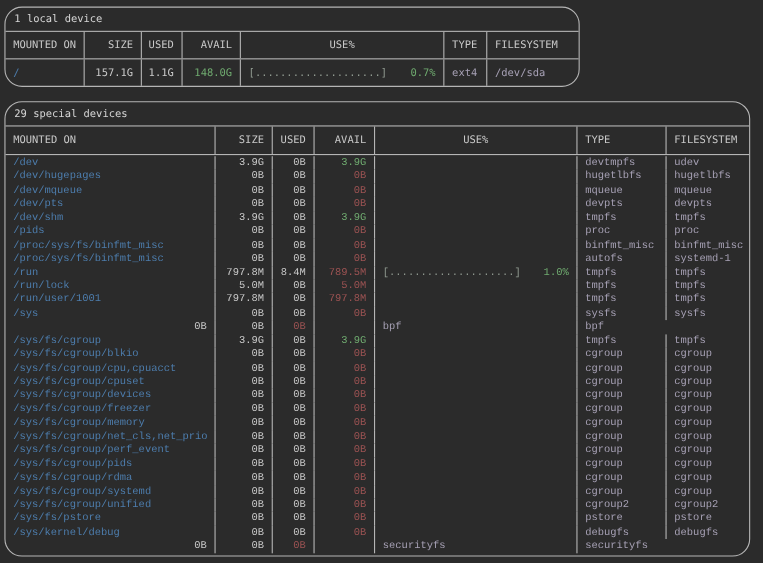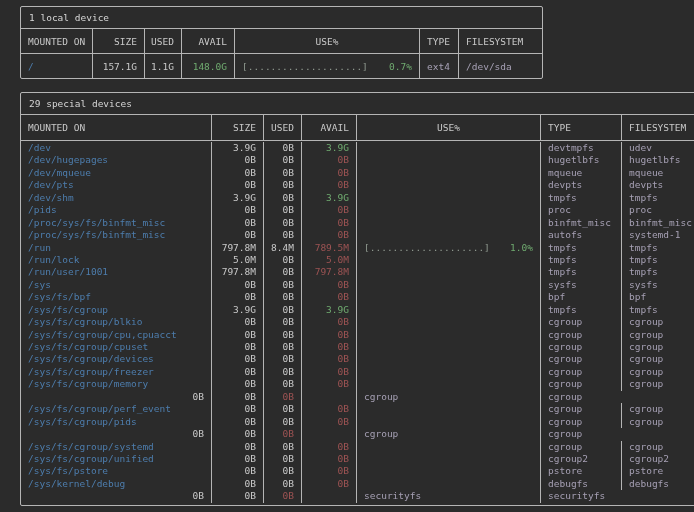"1 local device" .tbl { border-radius: 2px -> 16px; margin-left: 20px -> 4px }
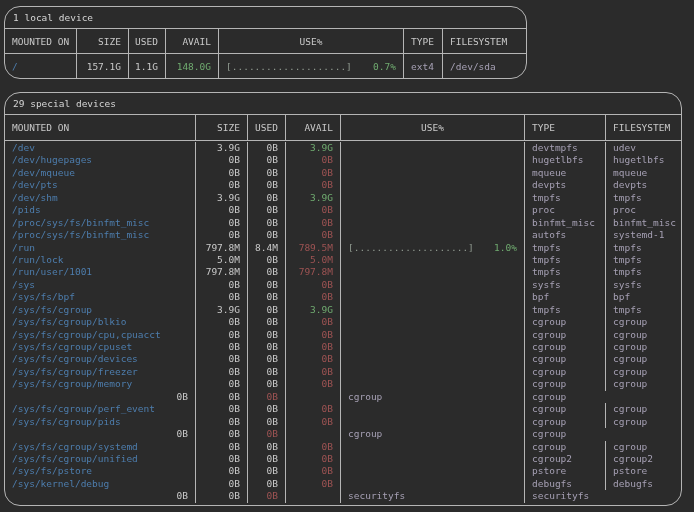"/dev" .t2 .data { font-family: none -> Liberation Mono, monospace }
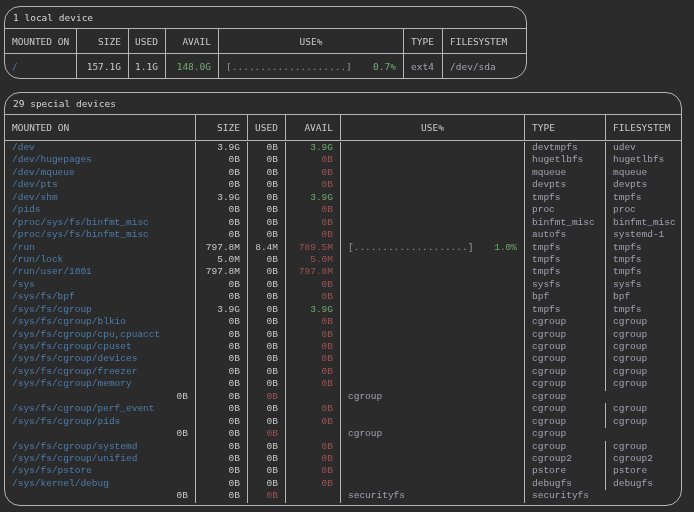"/sys/fs/bpf" div.cell { html: <div>/sys/fs/bpf</div> -> none }
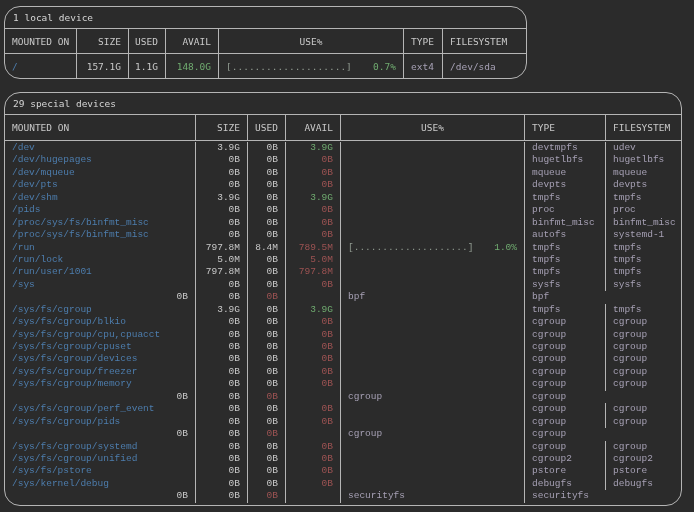"/sys/fs/cgroup/net_cls,net_prio" div.cell { html: none -> <div>/sys/fs/cgroup/net_cls,net_prio</div> }
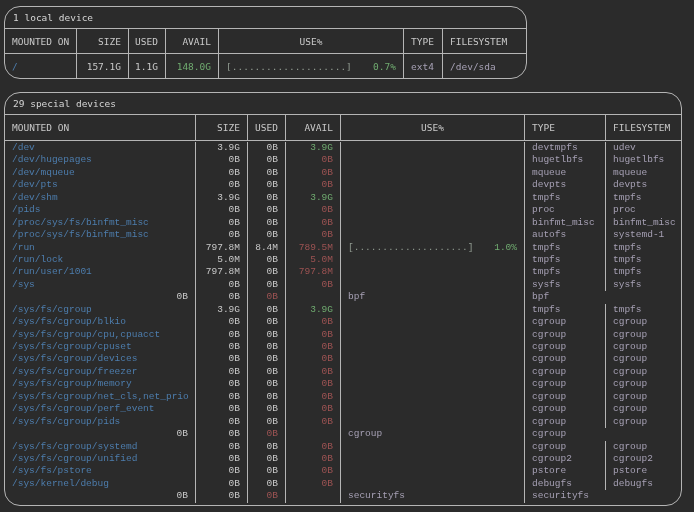"/sys/fs/cgroup/rdma" div.cell { html: none -> <div>/sys/fs/cgroup/rdma</div> }
